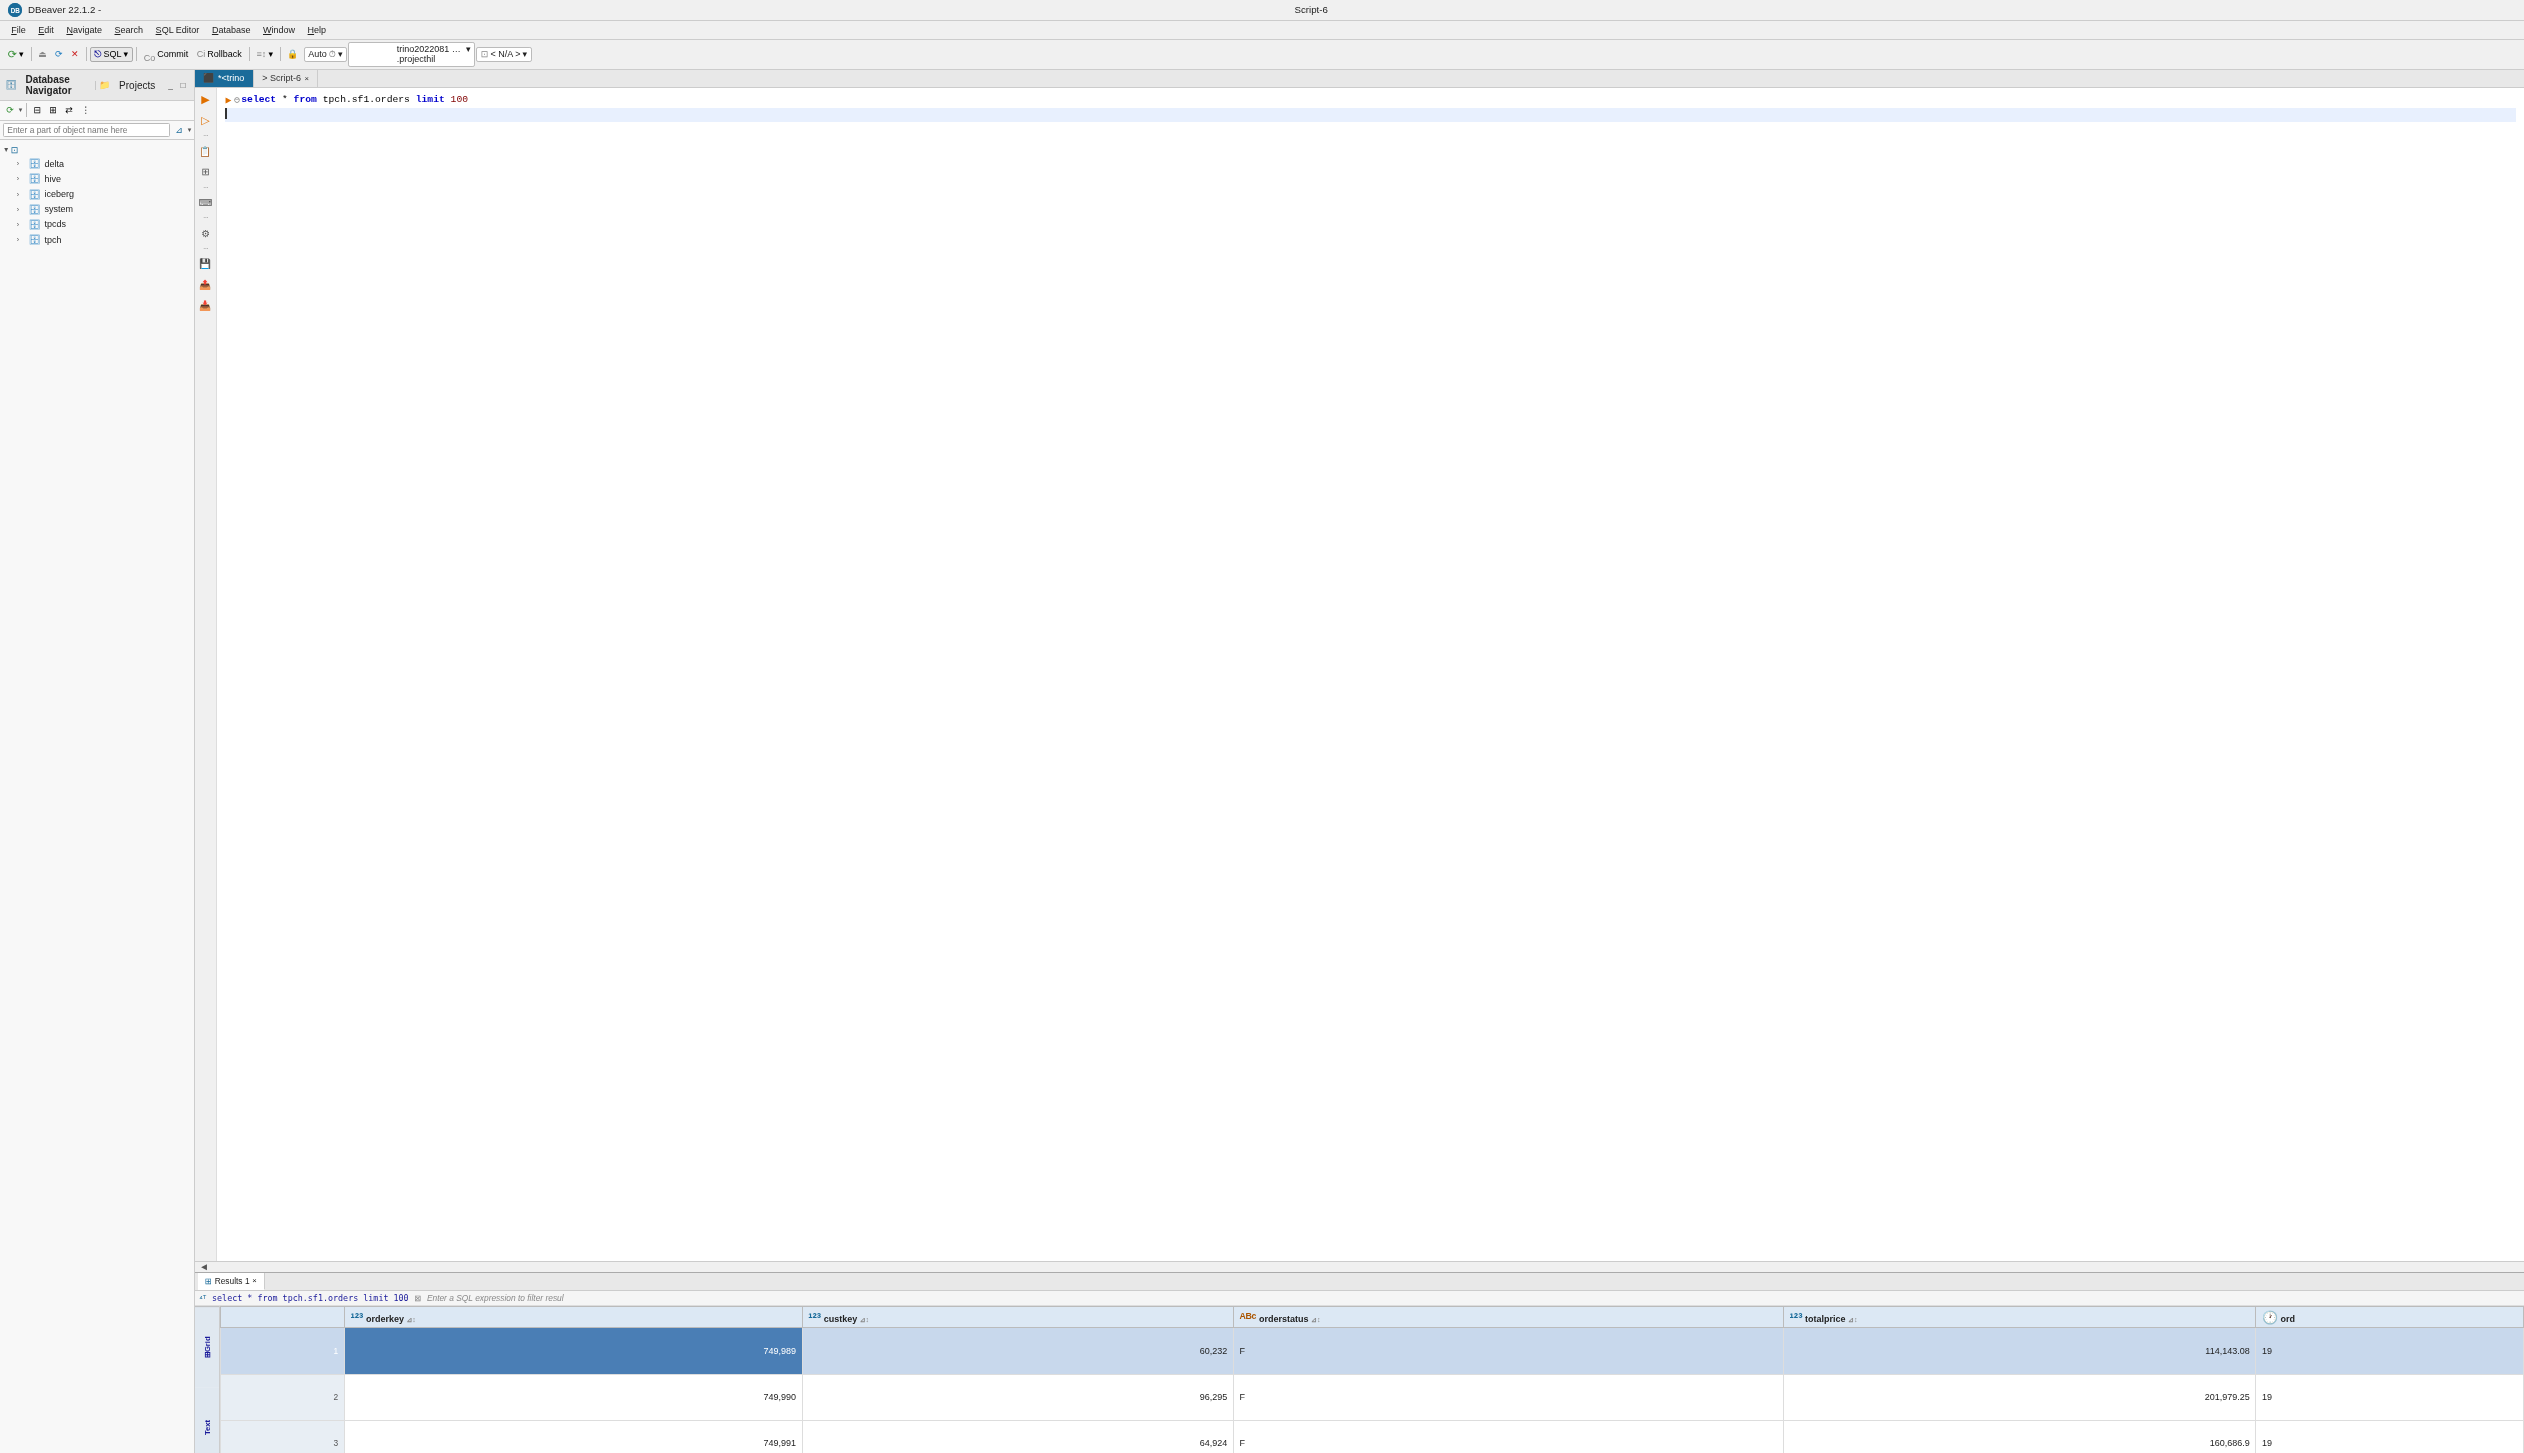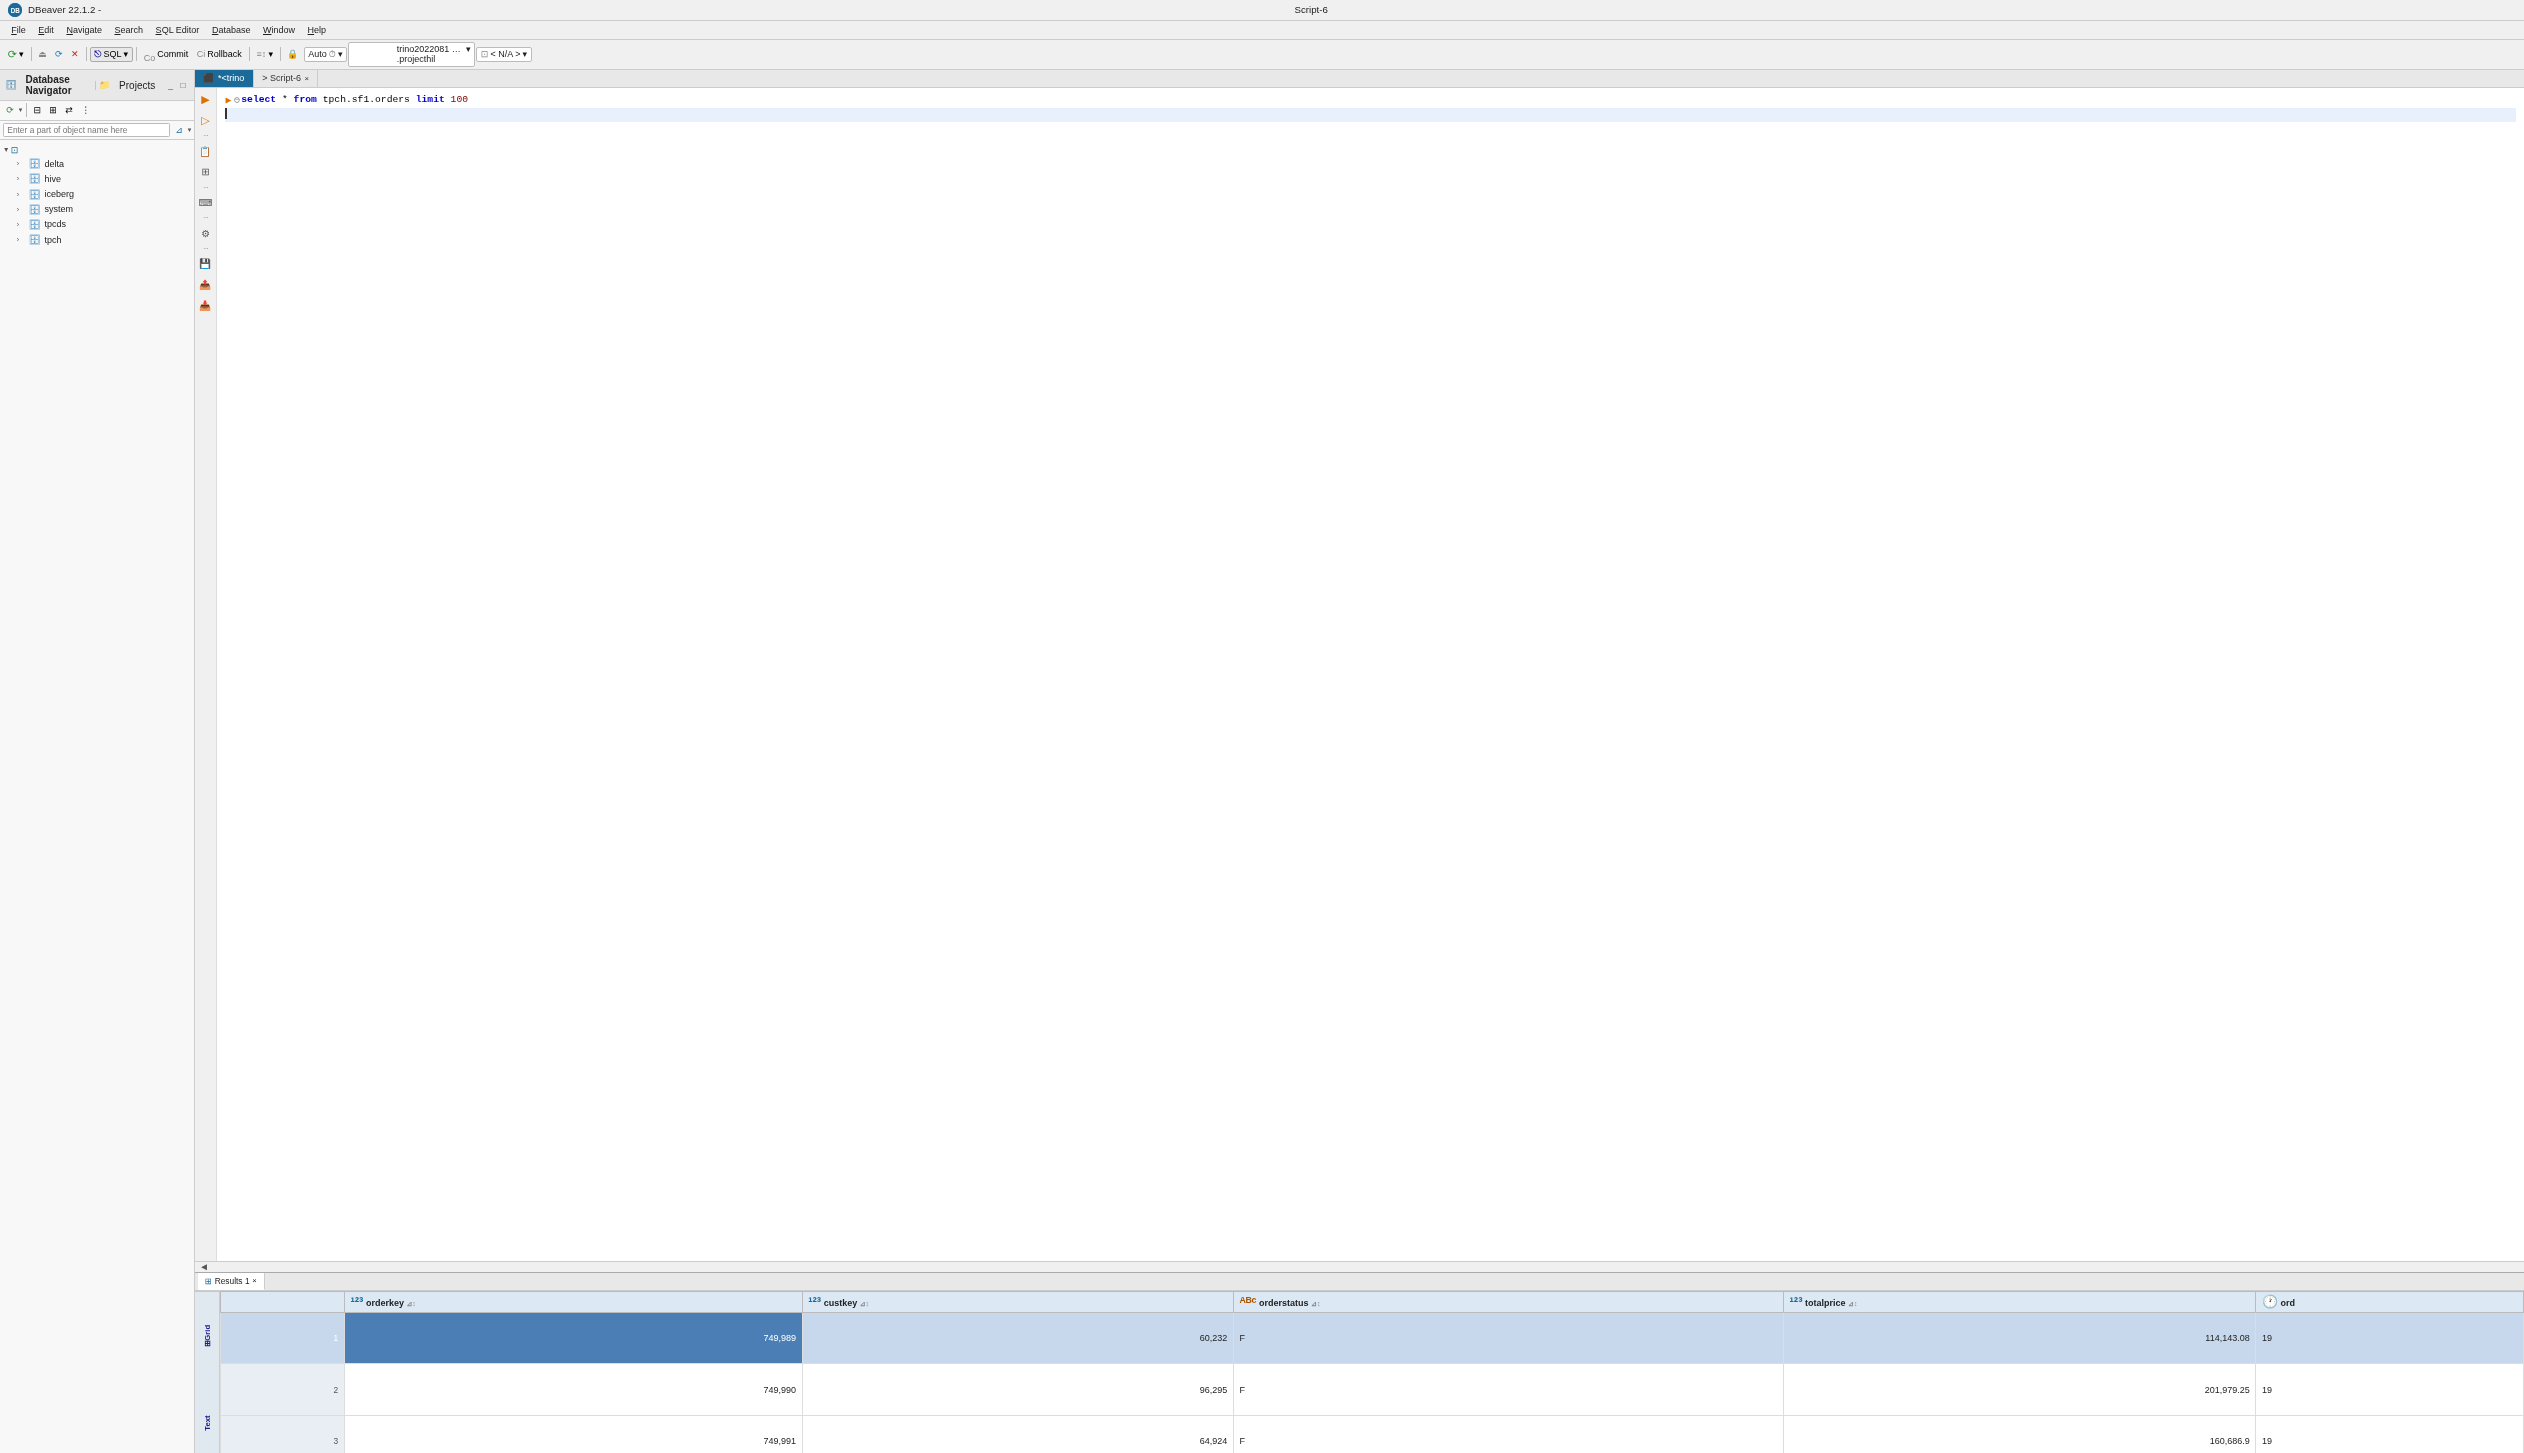"⁴ᵀ" div.results-toolbar { html: none -> <div> <span>⁴ᵀ</span> <span>select * from tpch.sf1.orders limit 100</span> <span>⊠</span> <span>Enter a SQL expression to filter resul</span> </div> }
